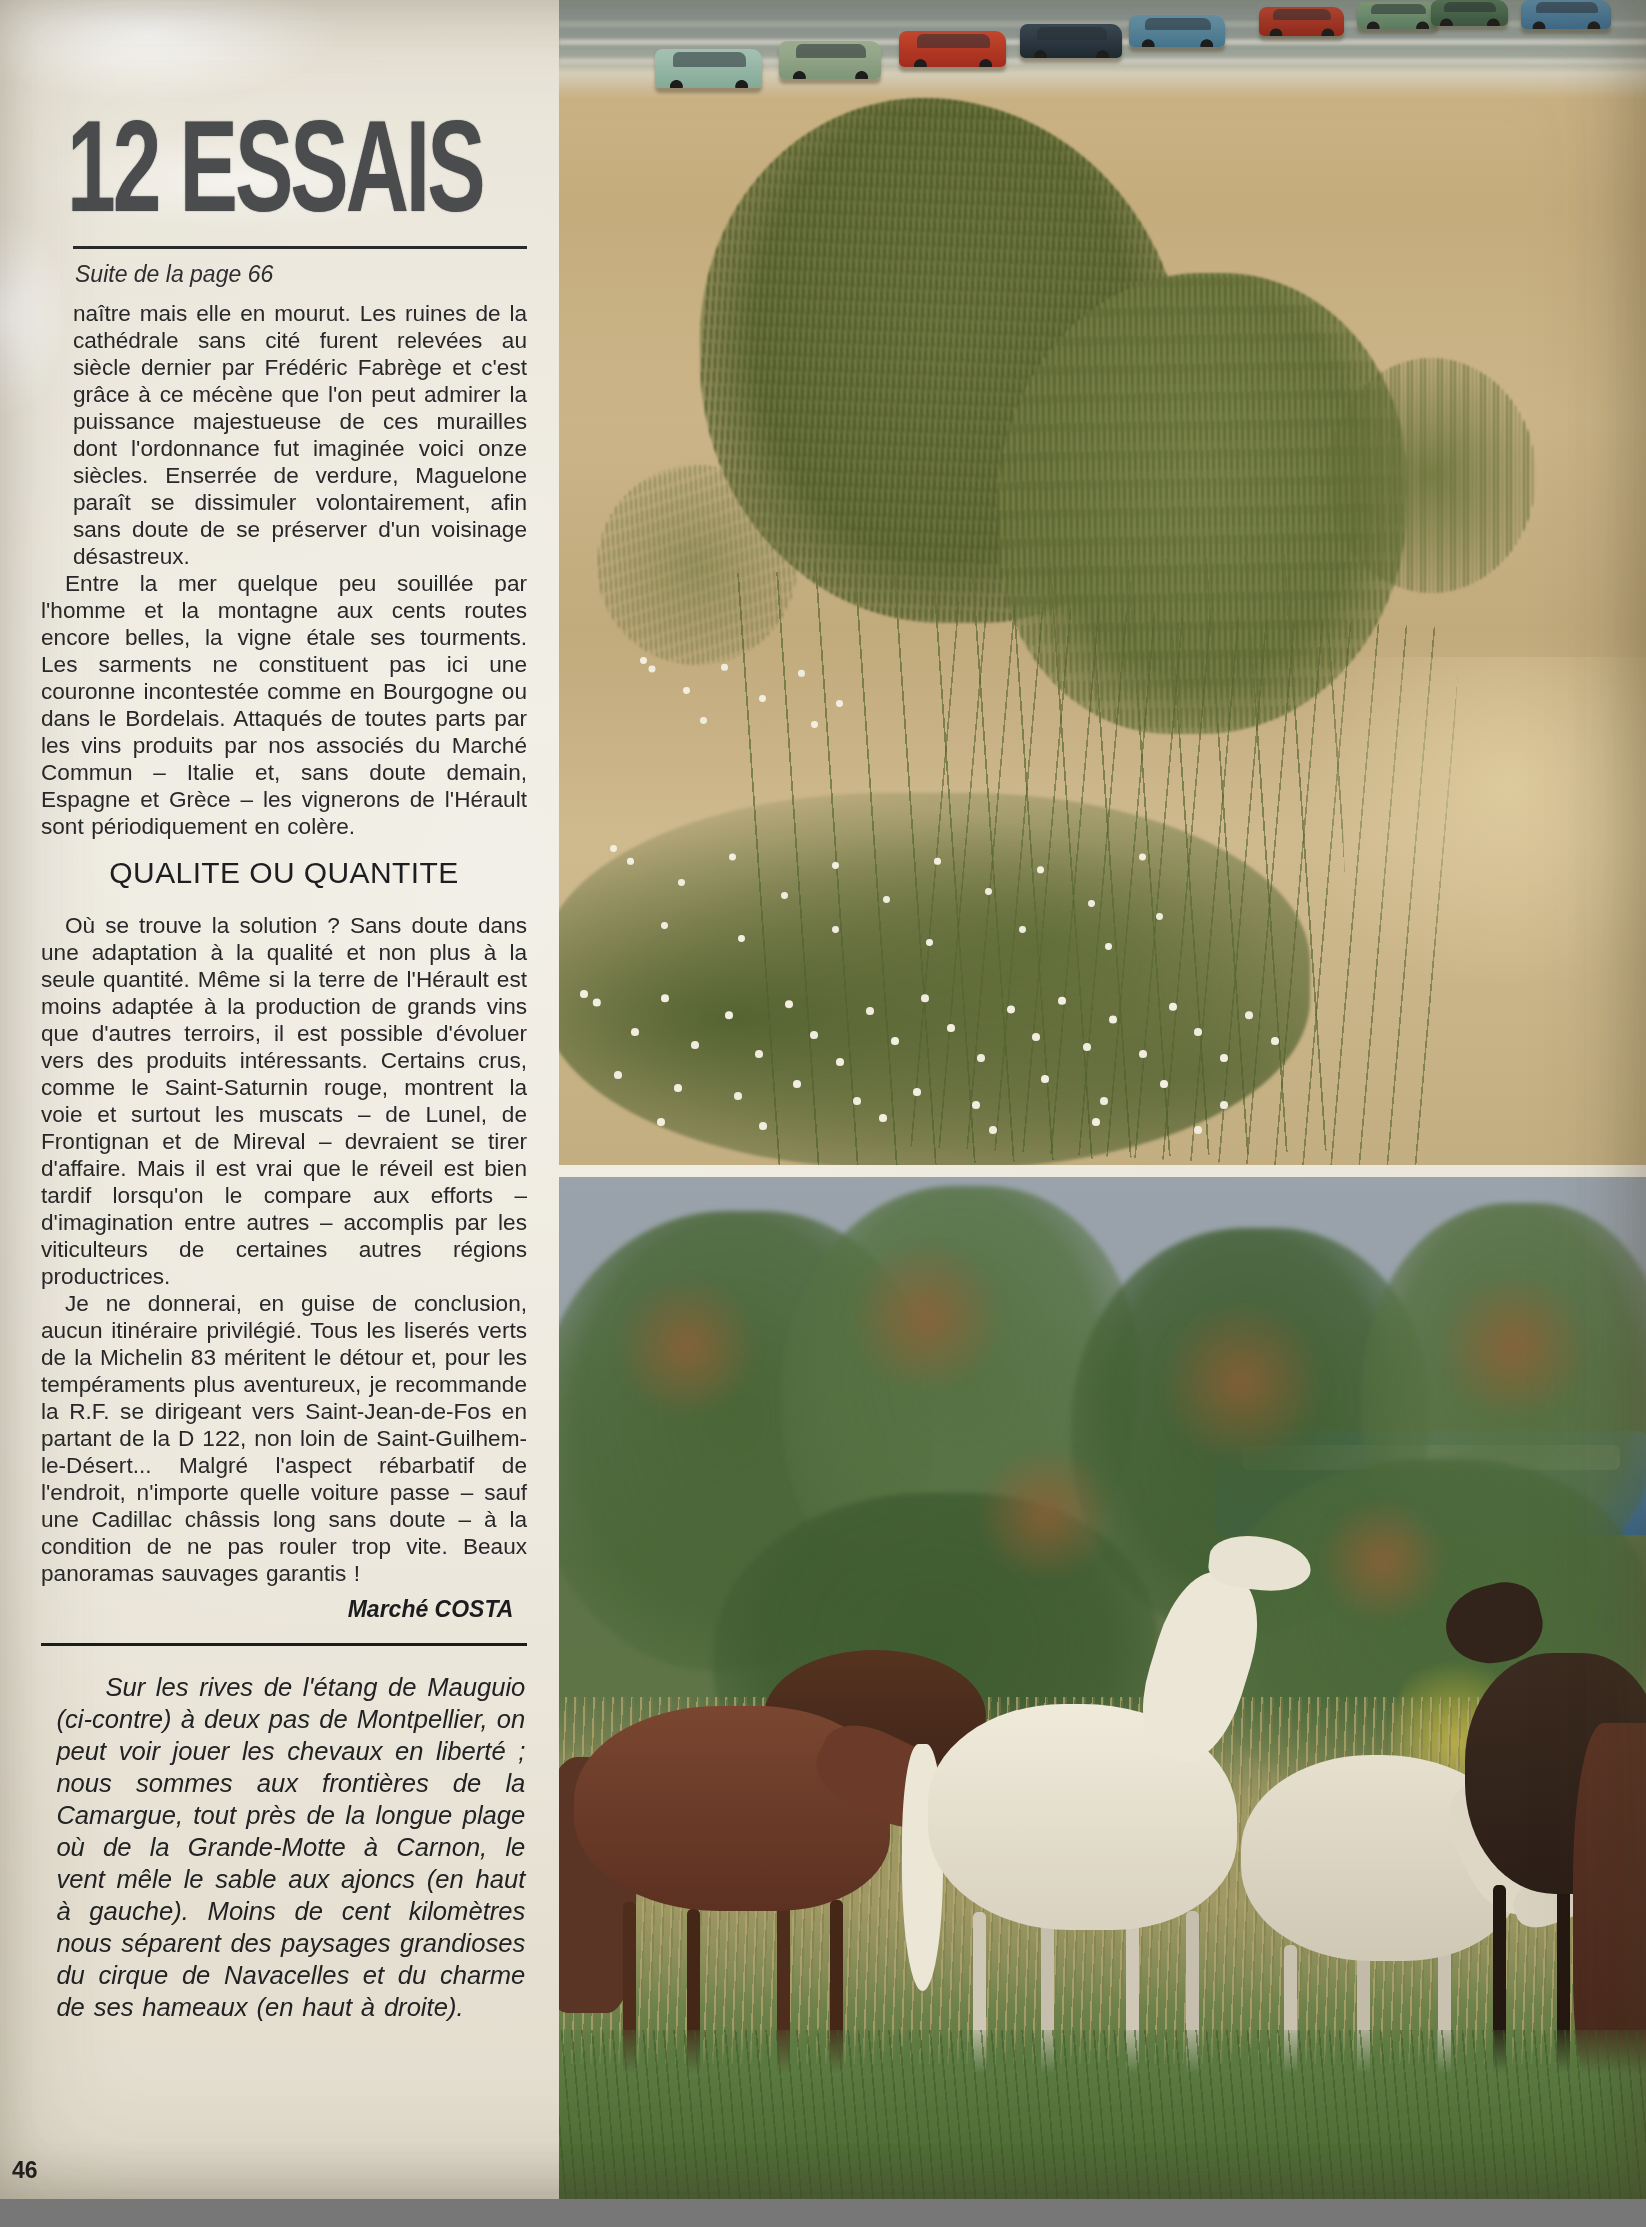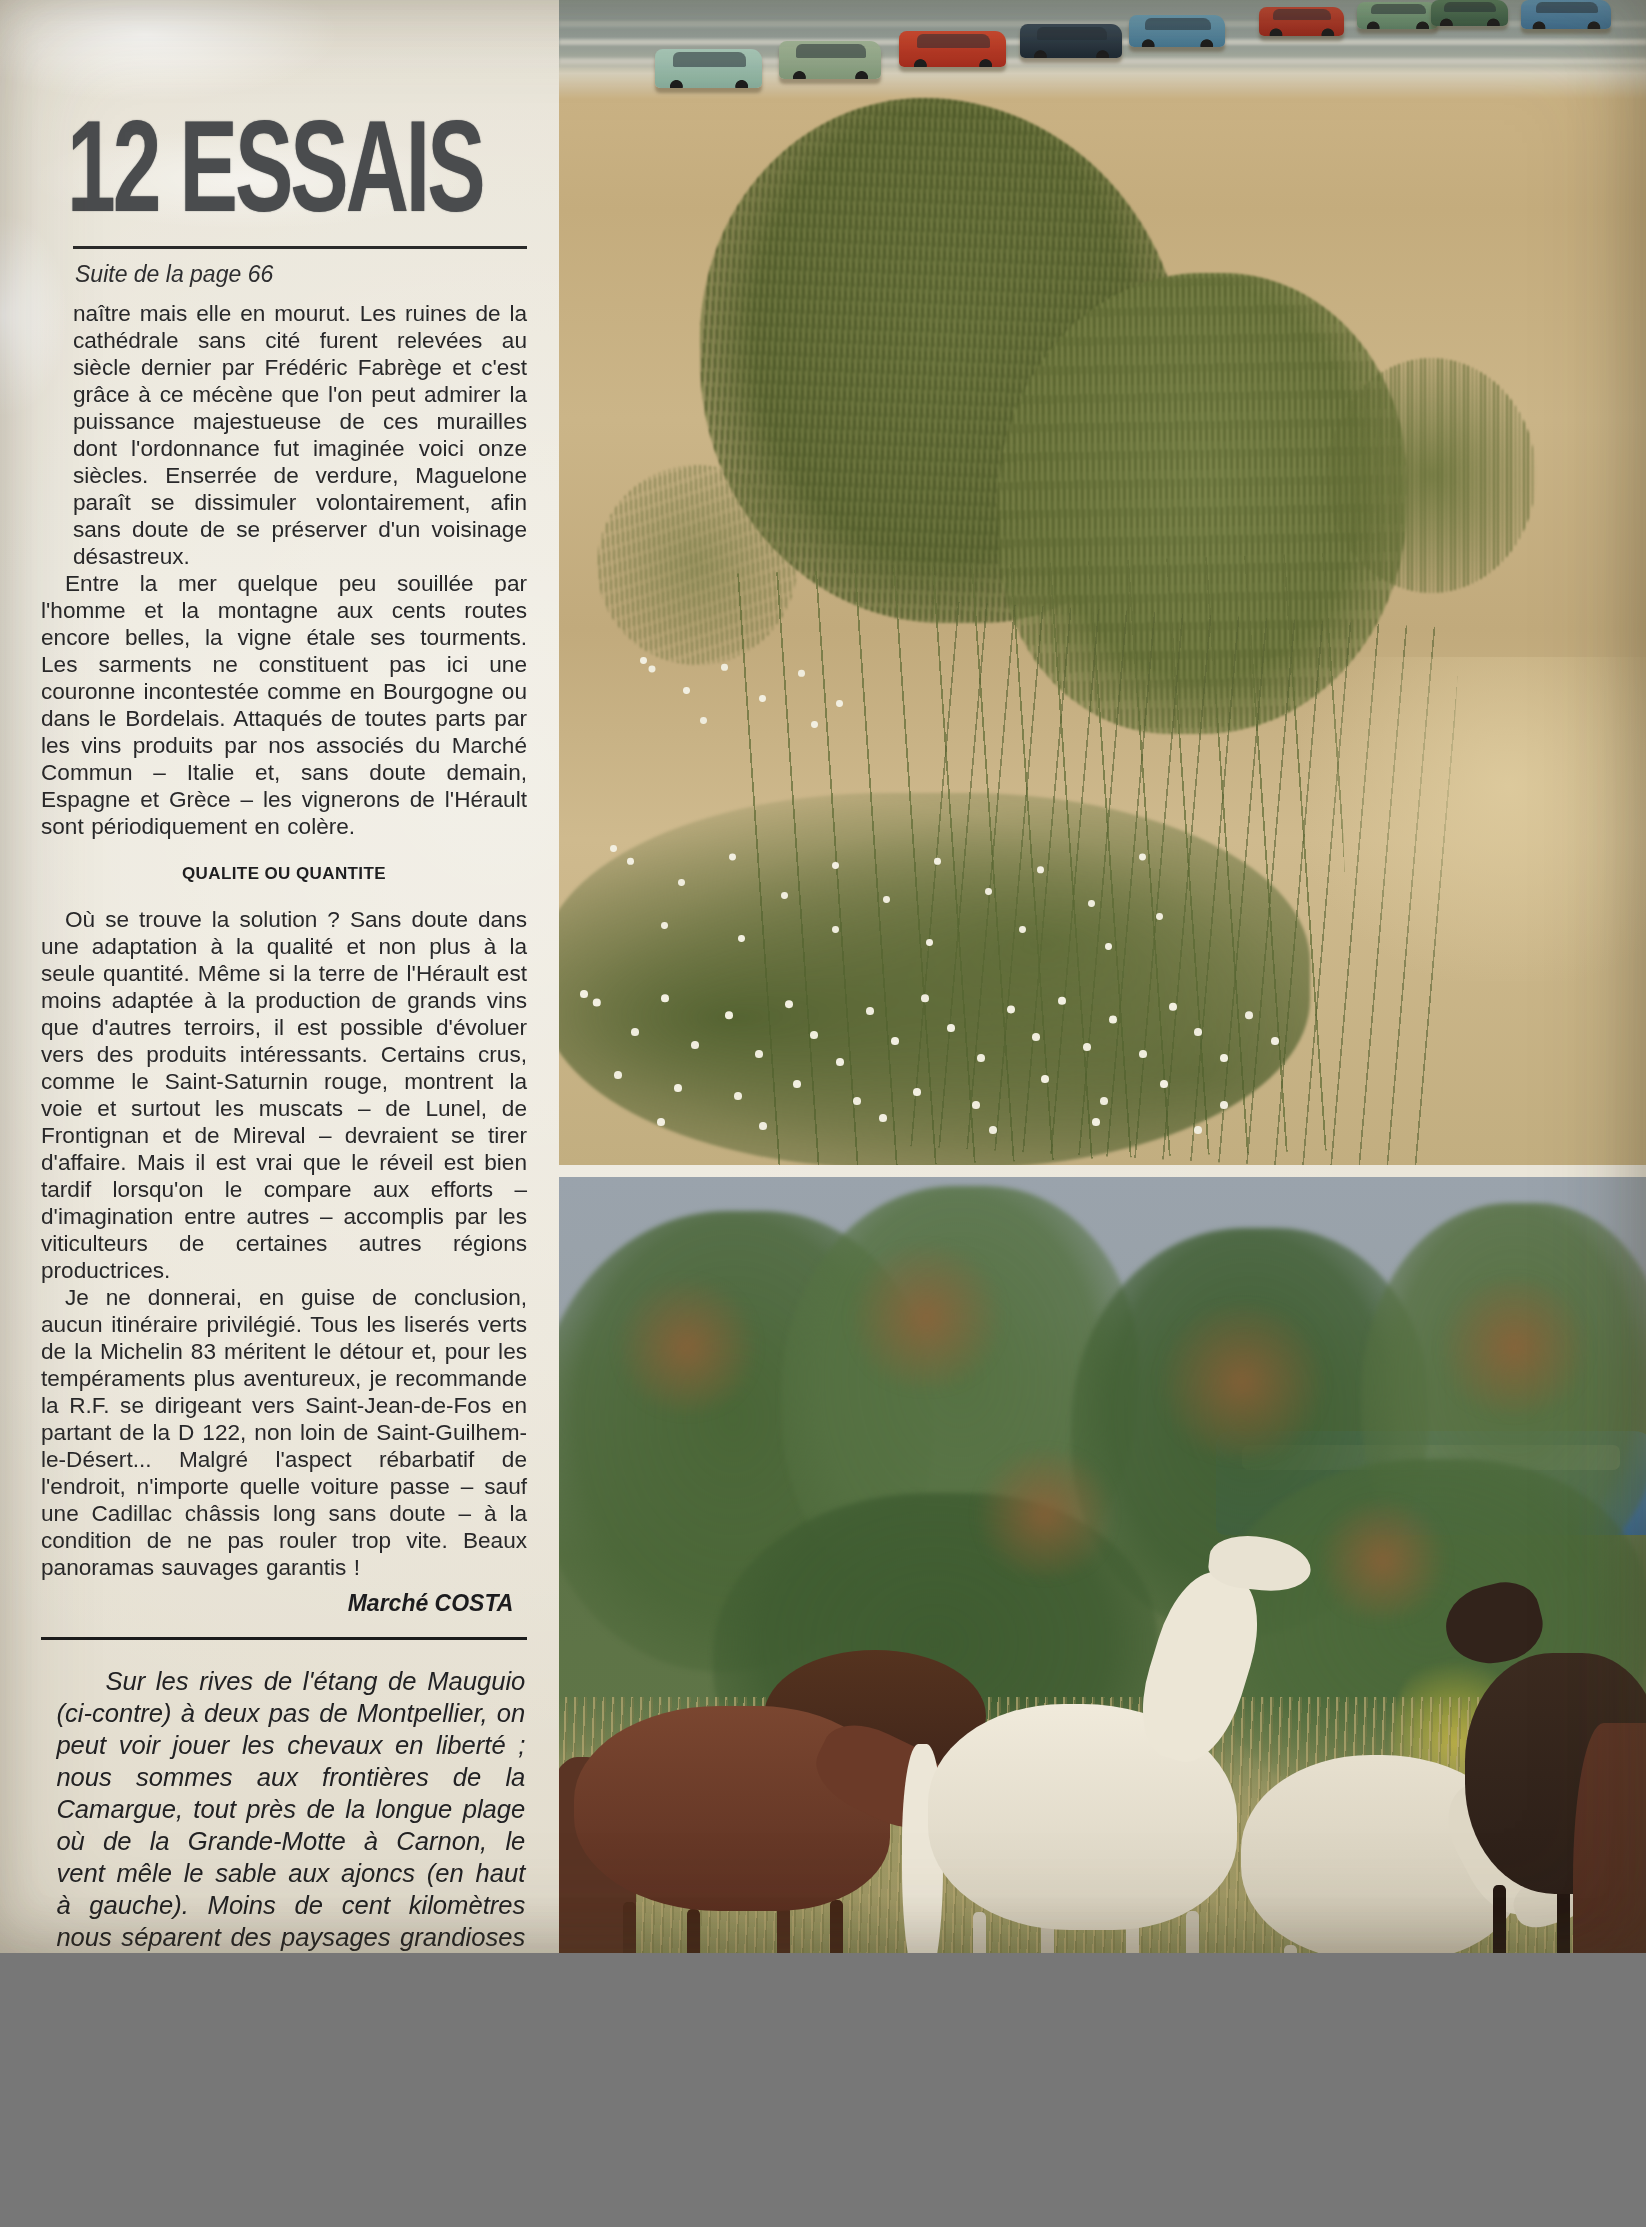"12 ESSAIS" .page { height: 1953px -> 2199px }
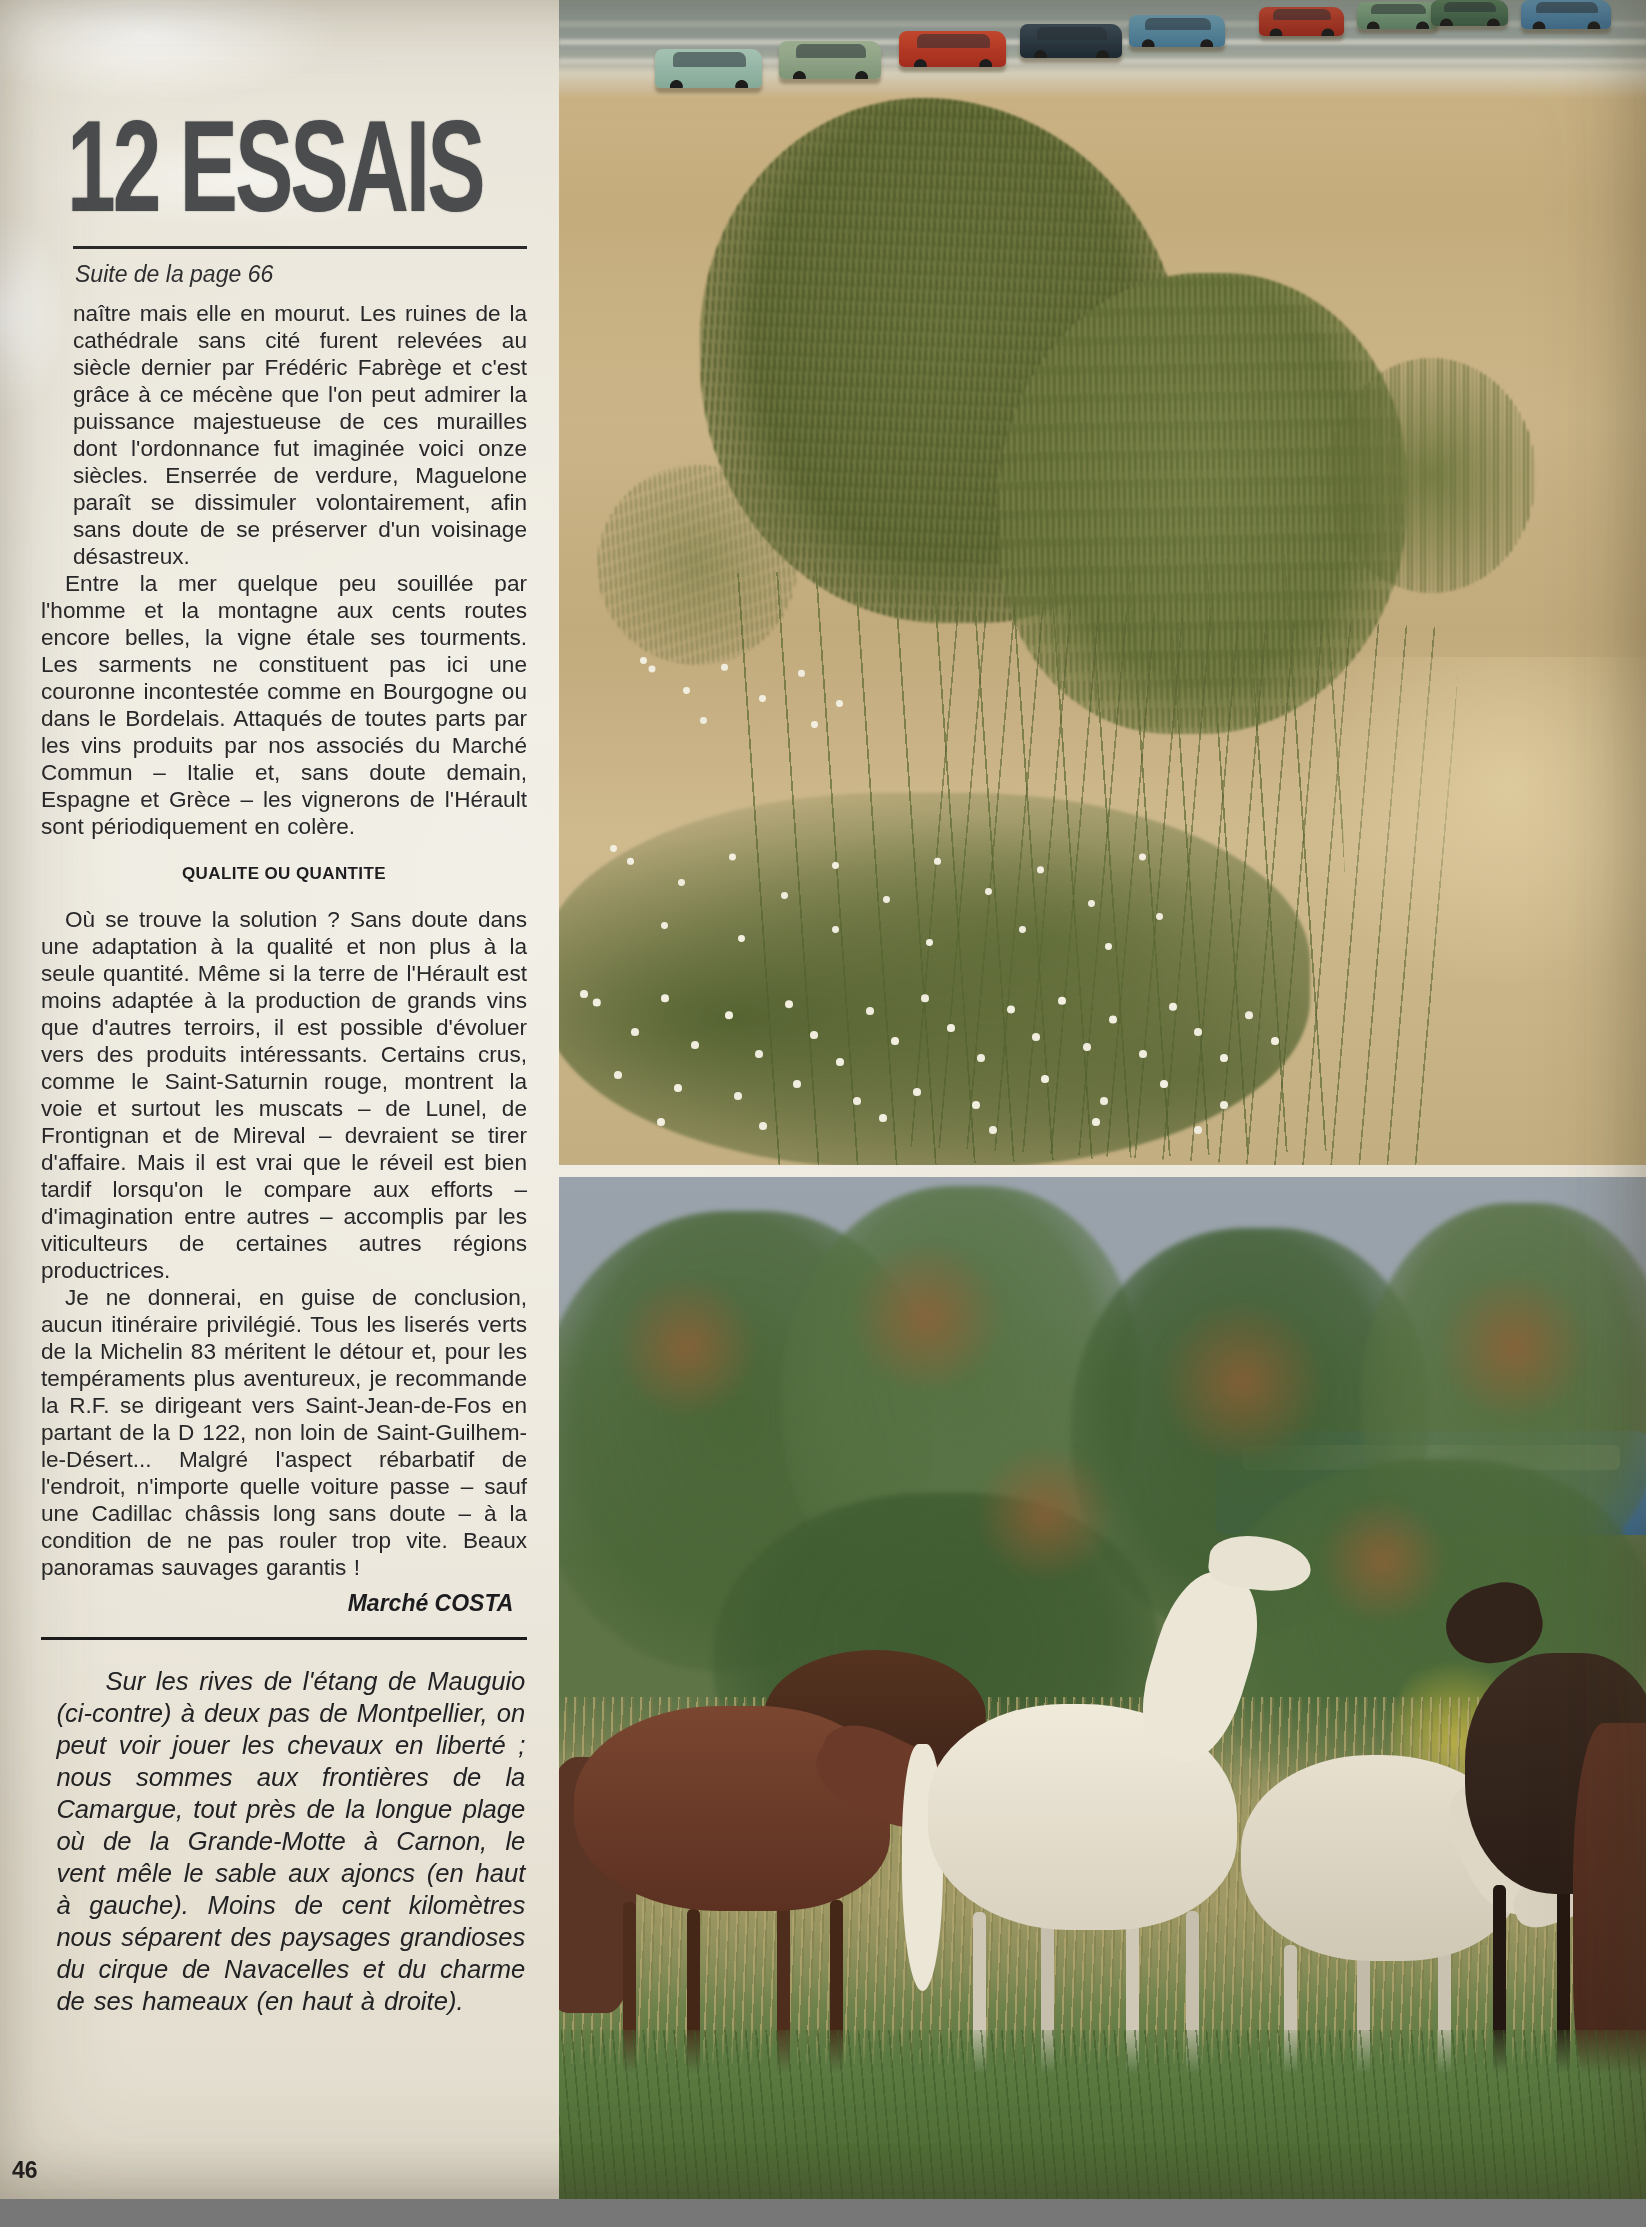"QUALITE OU QUANTITE" .section-heading { font-size: 17px -> 30px; font-weight: 700 -> 400; margin: 24px 0 22px 0 -> 16px 0 22px 0 }
